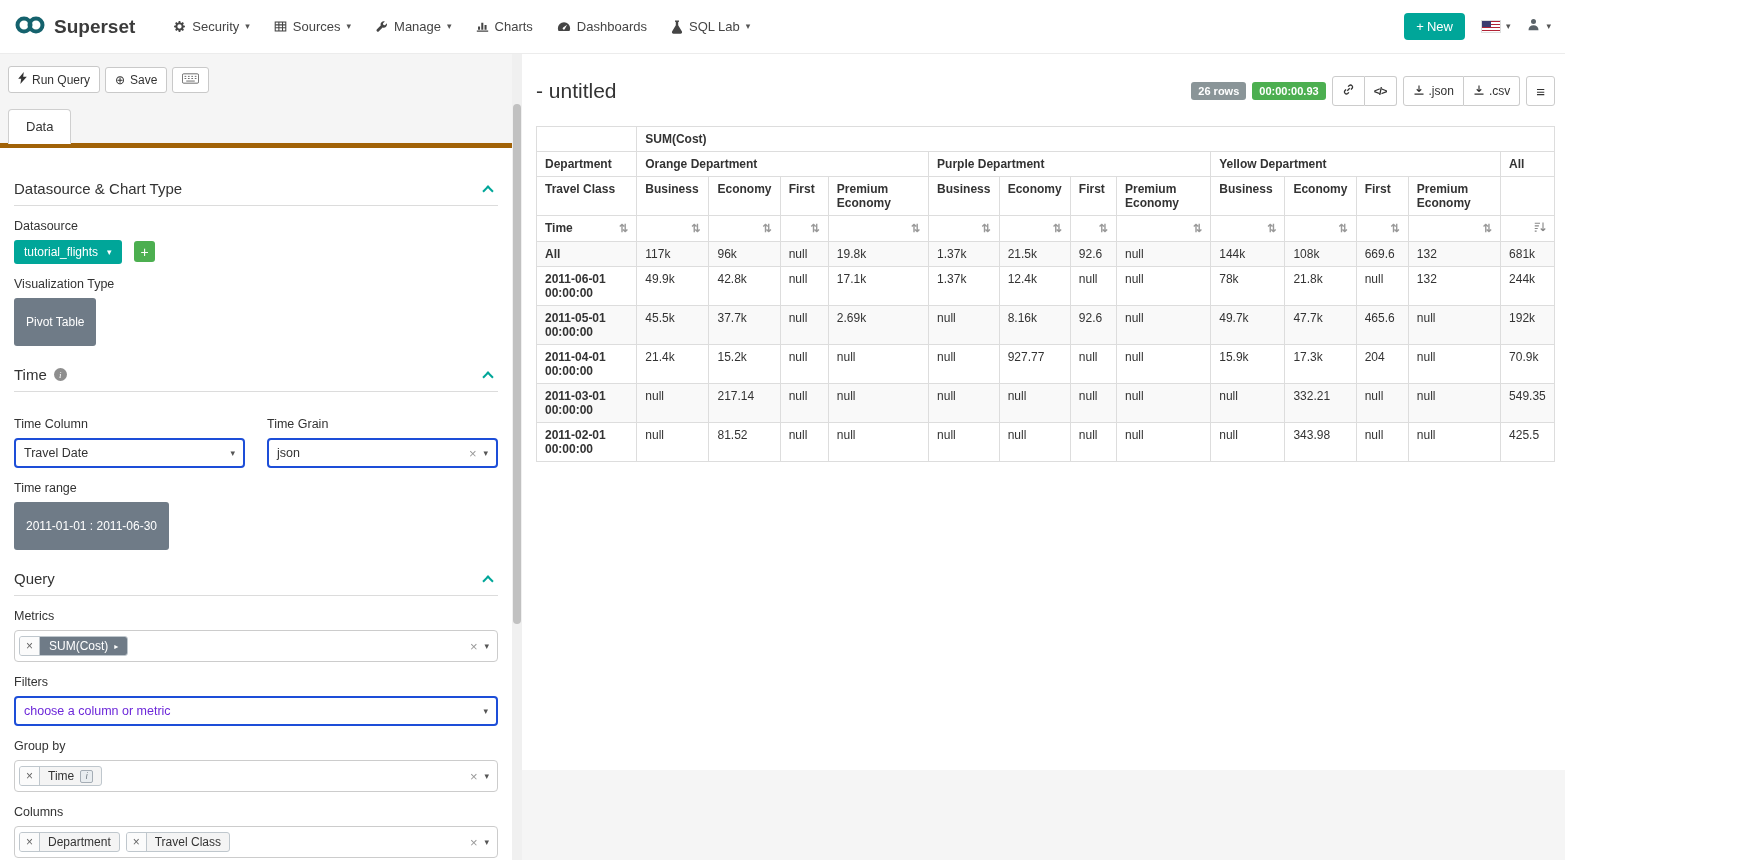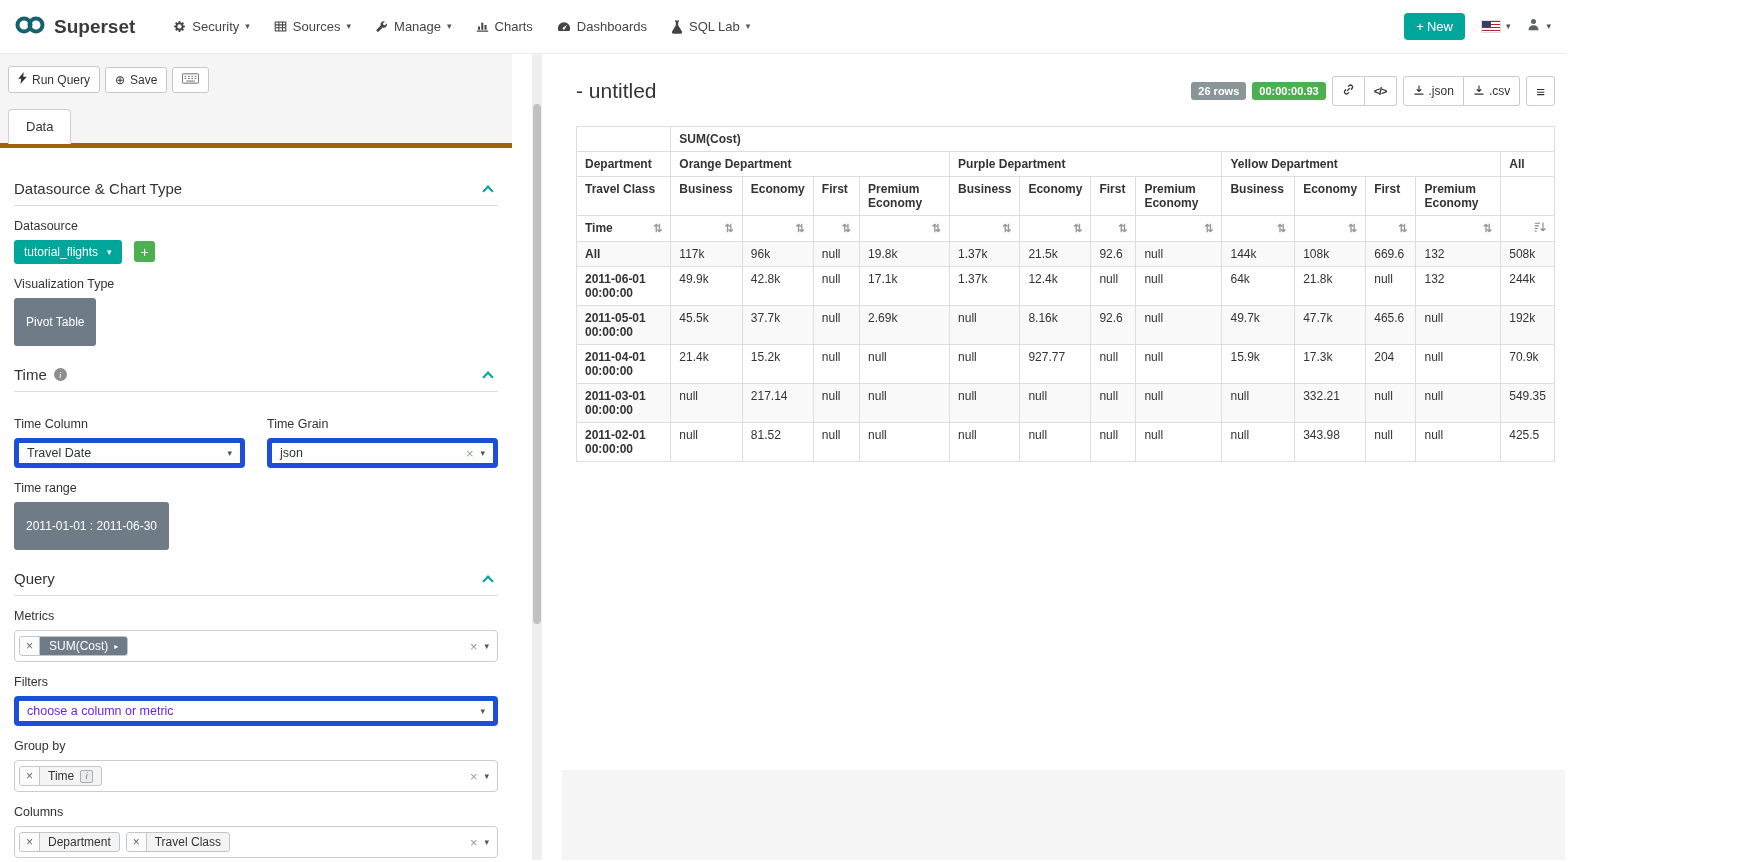"Run Query" .main { gap: 20px -> none }
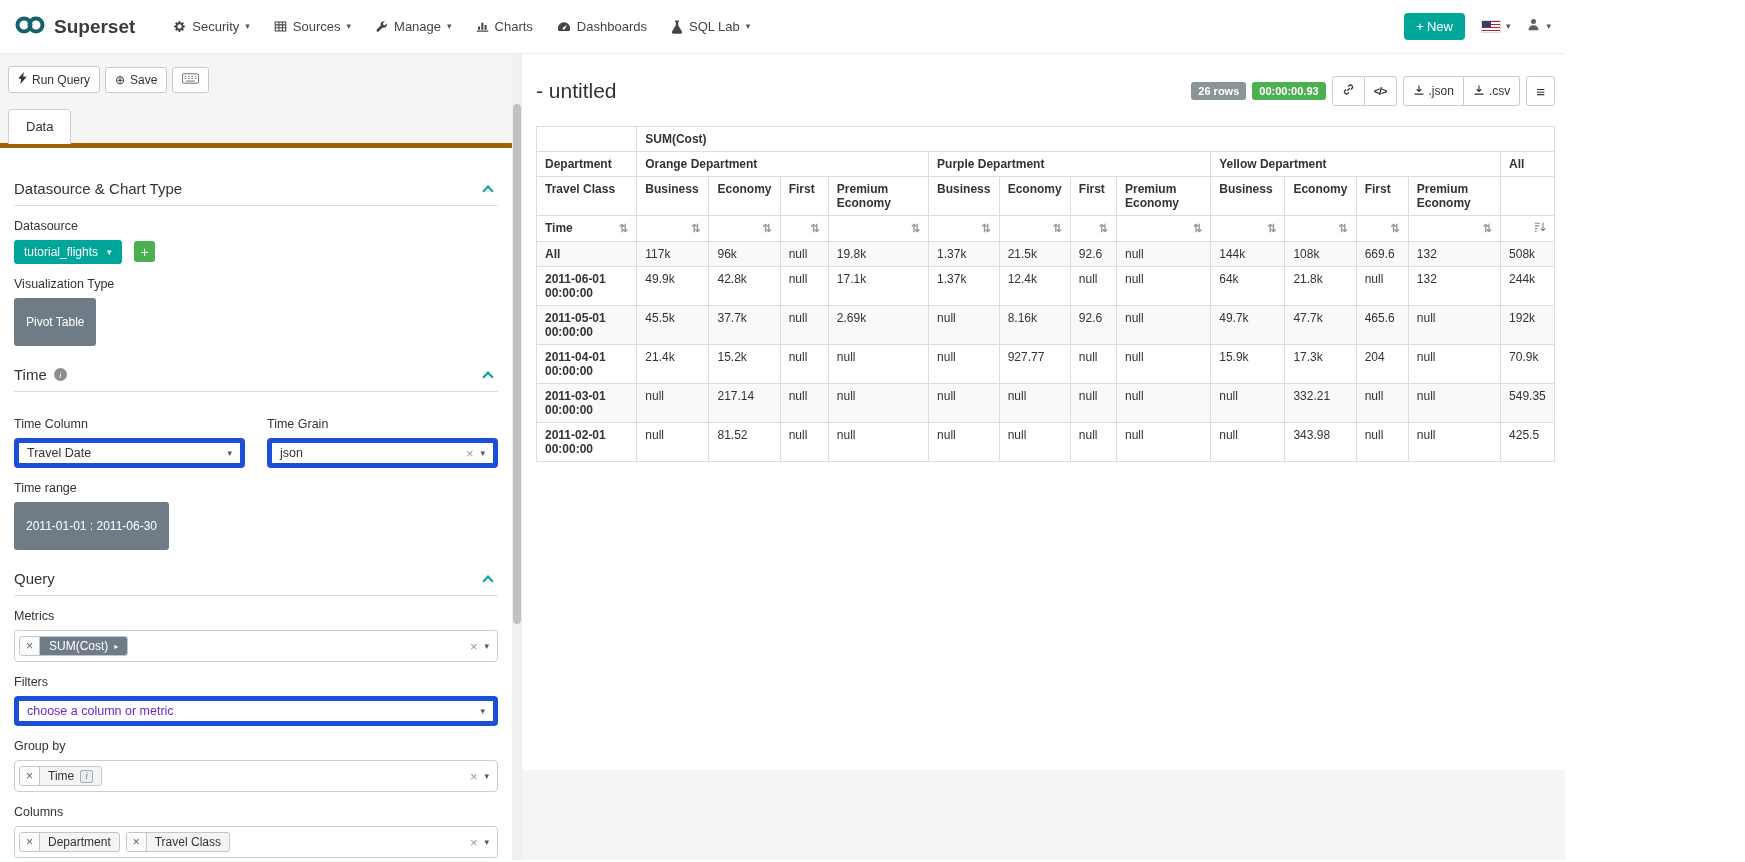"508k" td { text: 508k -> 681k }
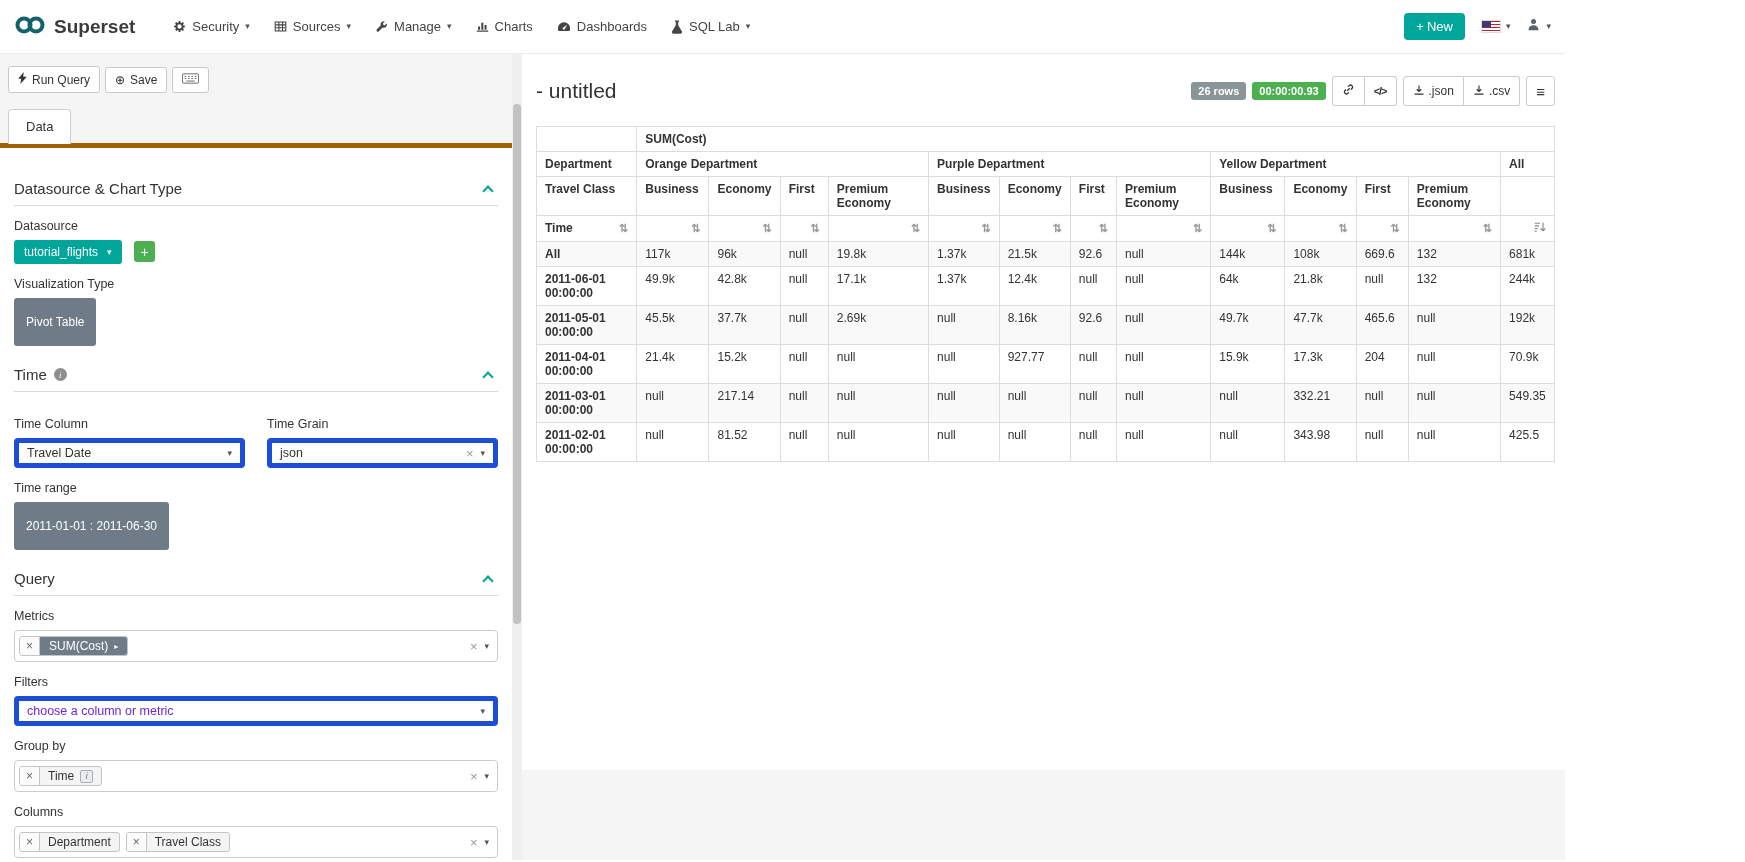"64k" td { text: 64k -> 78k }
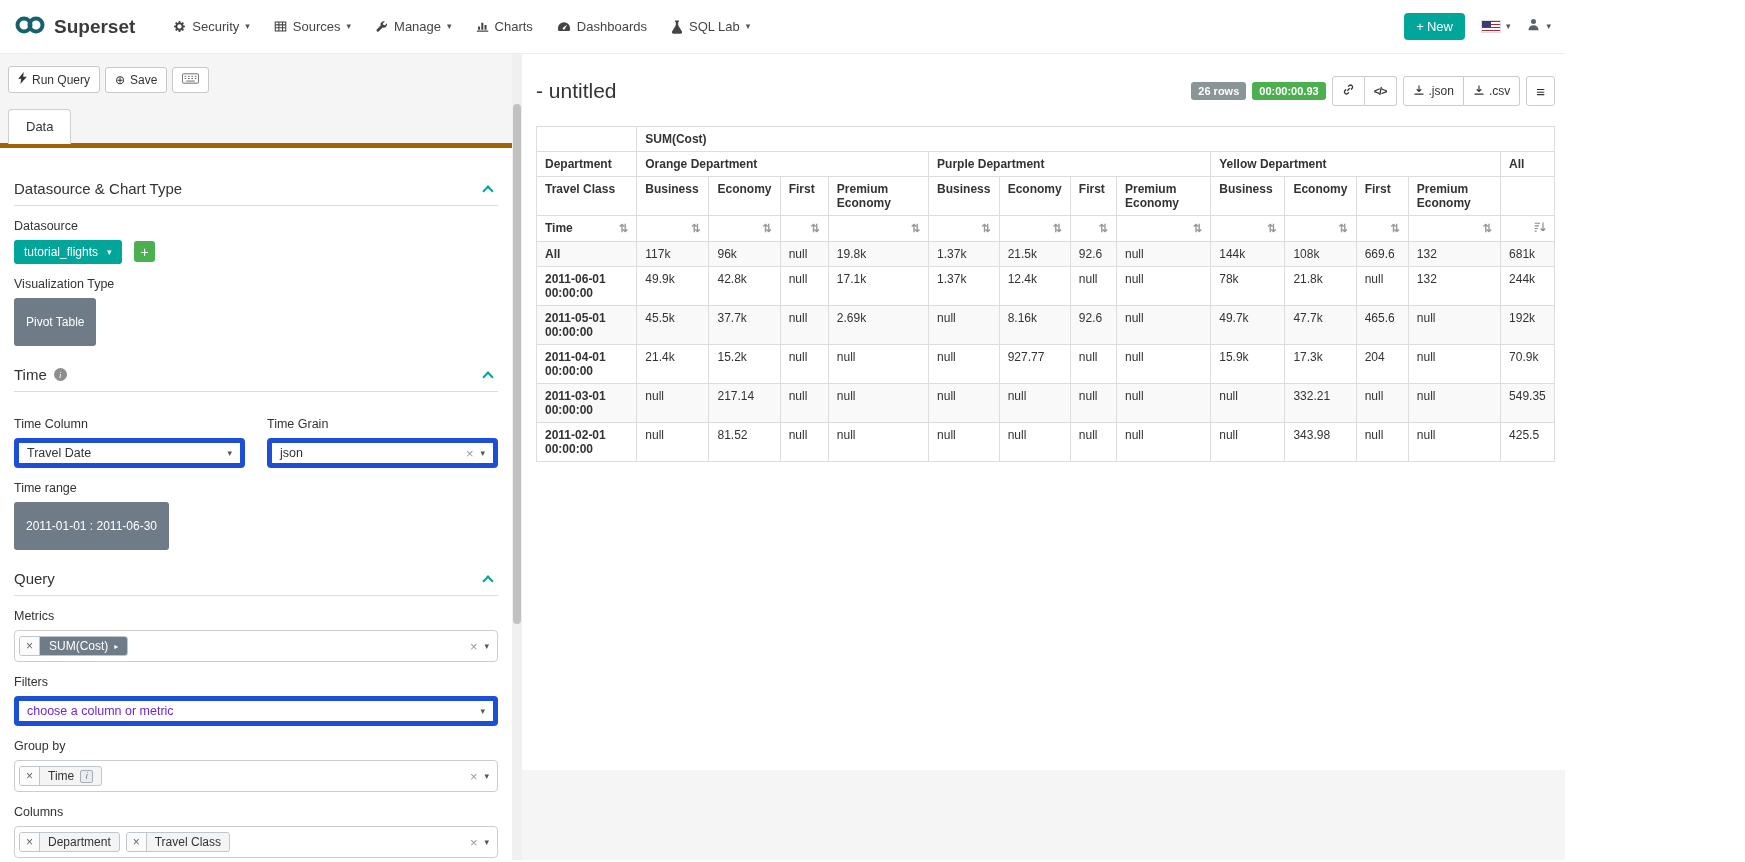"Travel Date" .select { border: 5px solid #1d4ed8 -> 2px solid #1d4ed8 }
